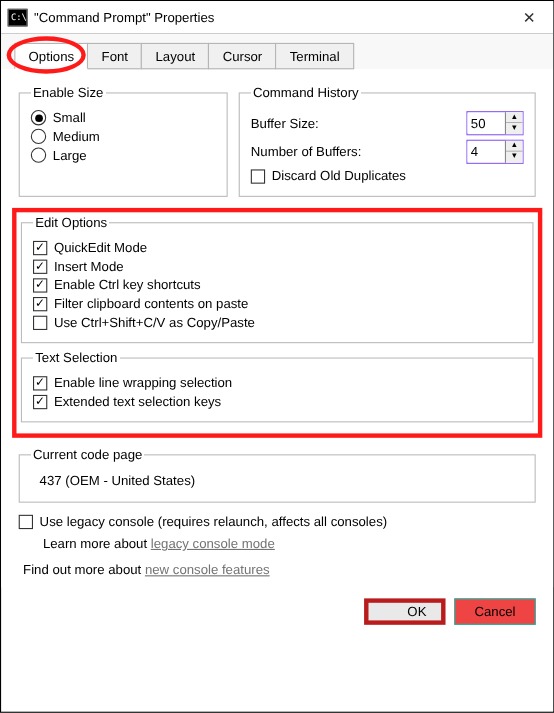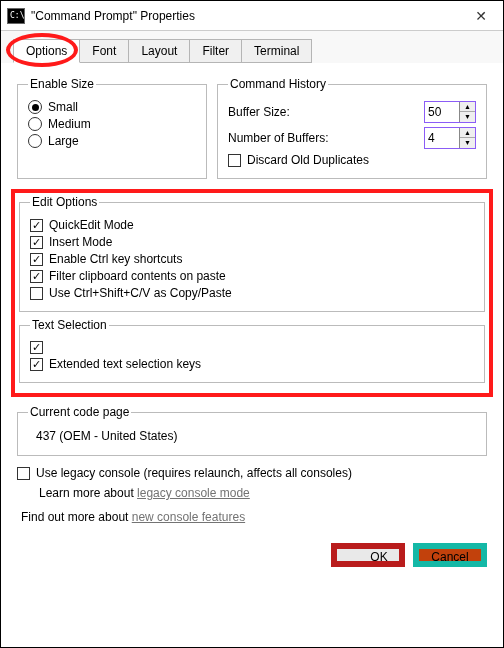"Filter" div.tab { text: Filter -> Cursor }
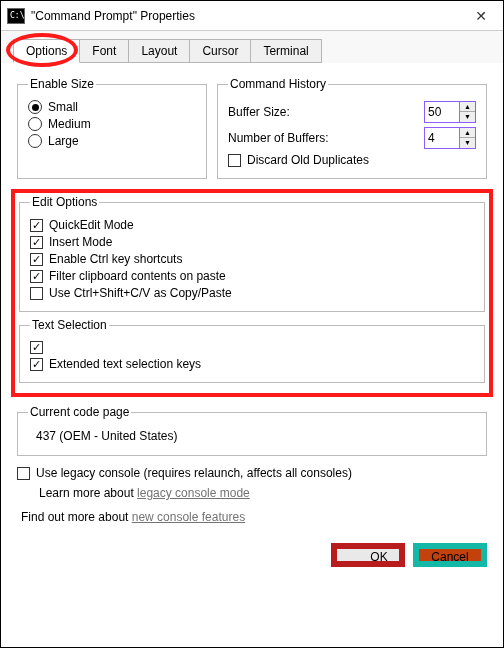"Enable line wrapping selection" span { html: none -> <span>Enable line wrapping selection</span> }
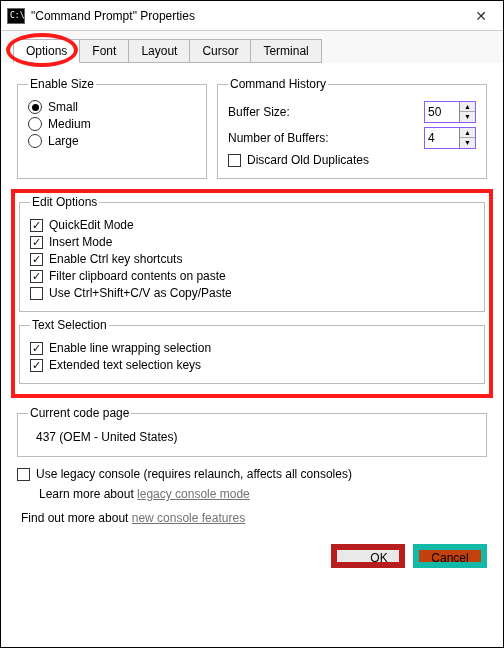"OK" .btn.primary { border: 6px solid #b91c1c -> 4px solid #b91c1c }
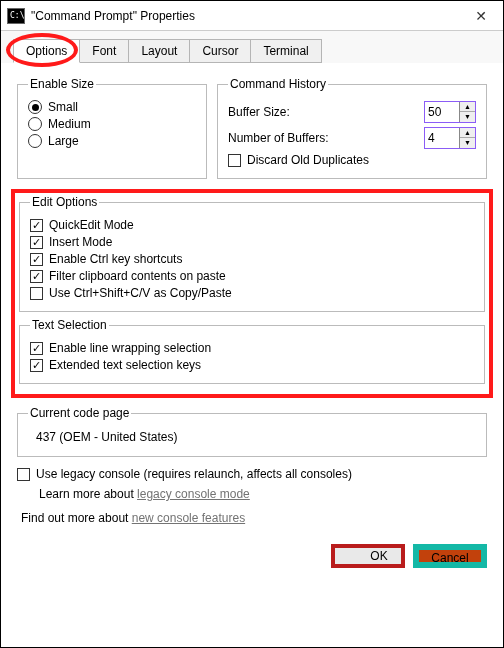"Cancel" .btn { background: #c2410c -> #ef4444; border: 6px solid #14b8a6 -> 1px solid #14b8a6 }
